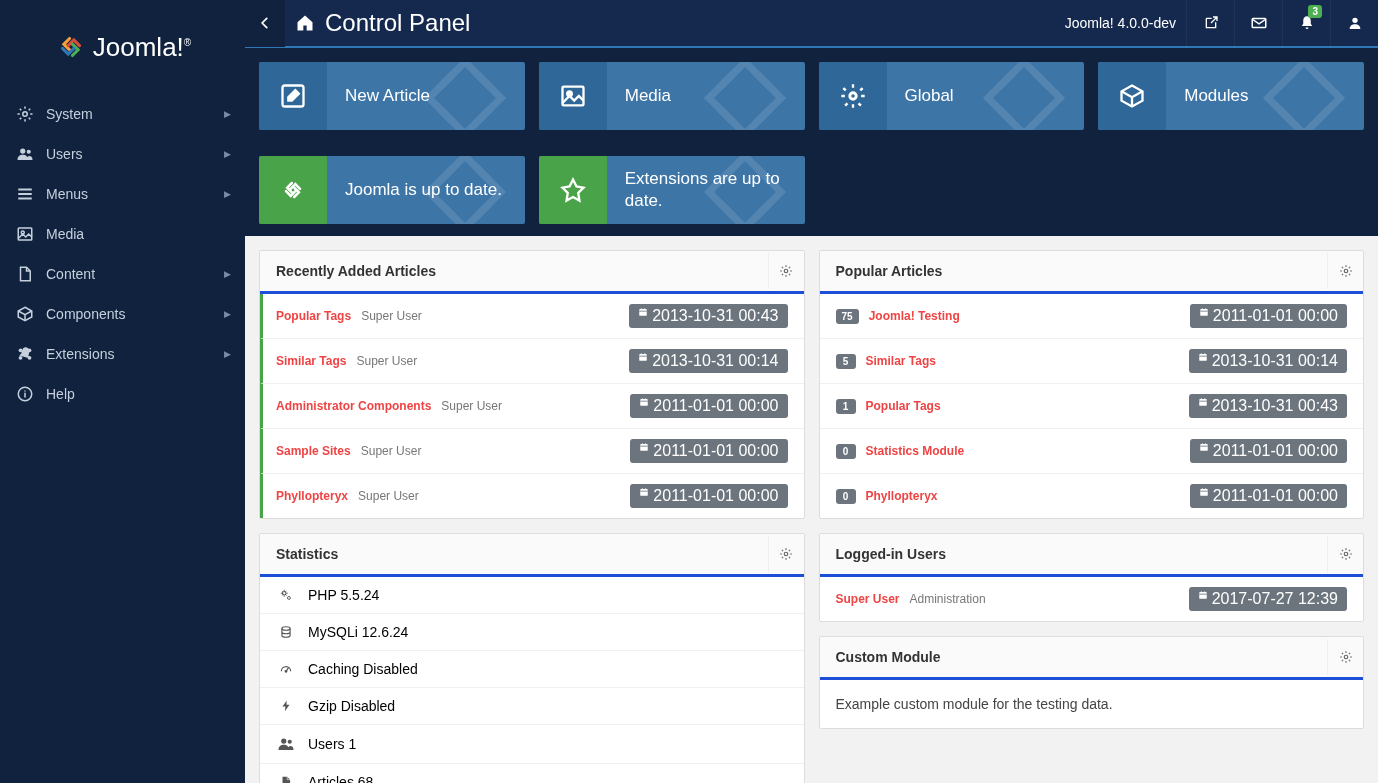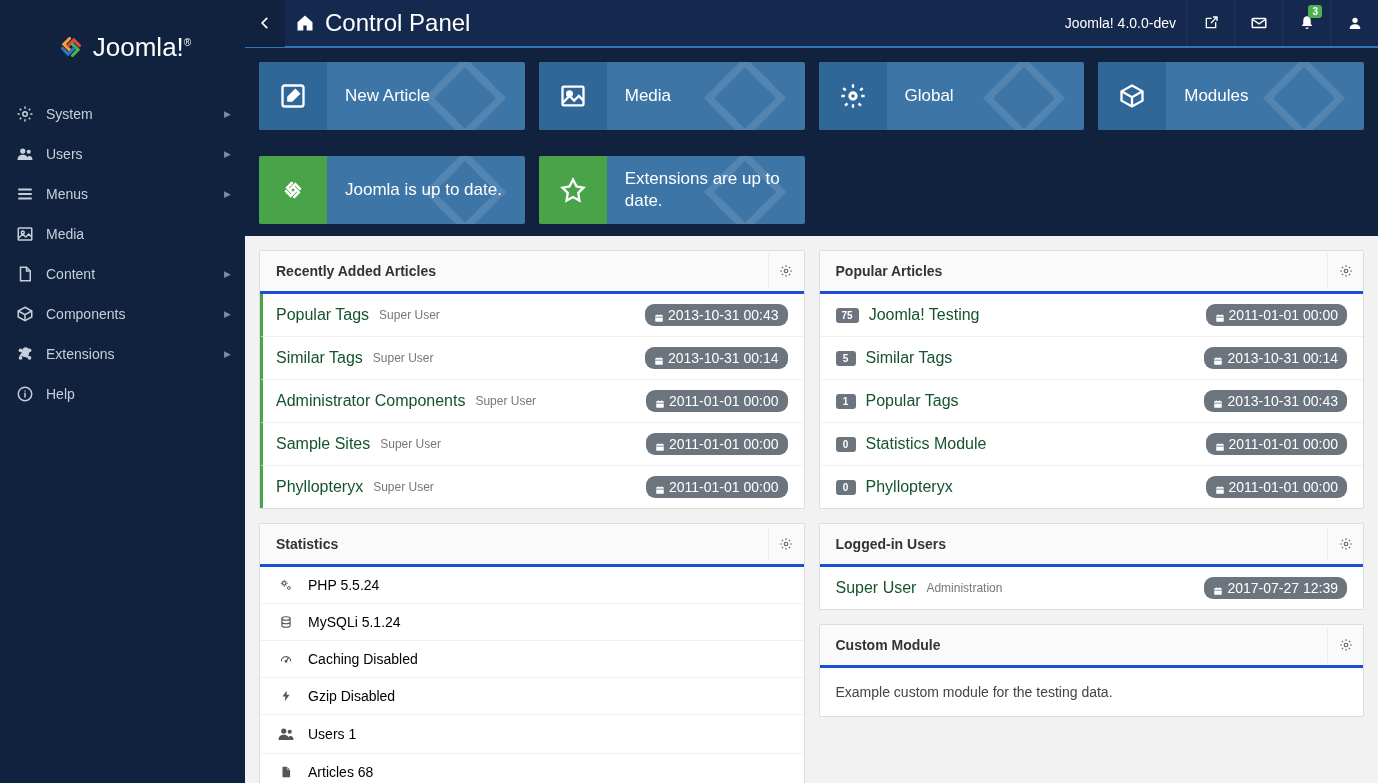"Popular Tags" .pi-title { color: #14532d -> #ef4444; font-size: 16px -> 12px; font-weight: normal -> bold }
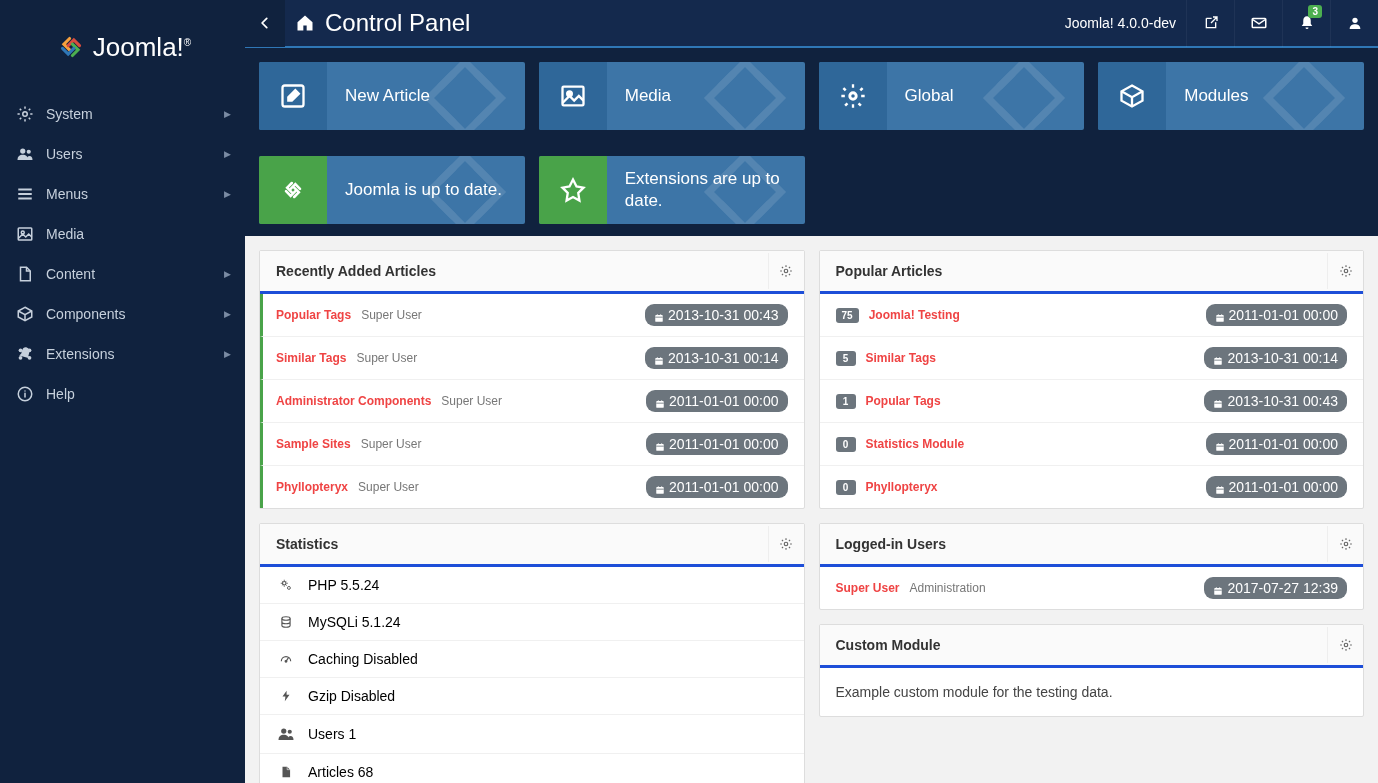"2013-10-31 00:43" .pi-date { align-items: flex-end -> flex-start; border-radius: 9px -> 3px; font-size: 14px -> 16px }
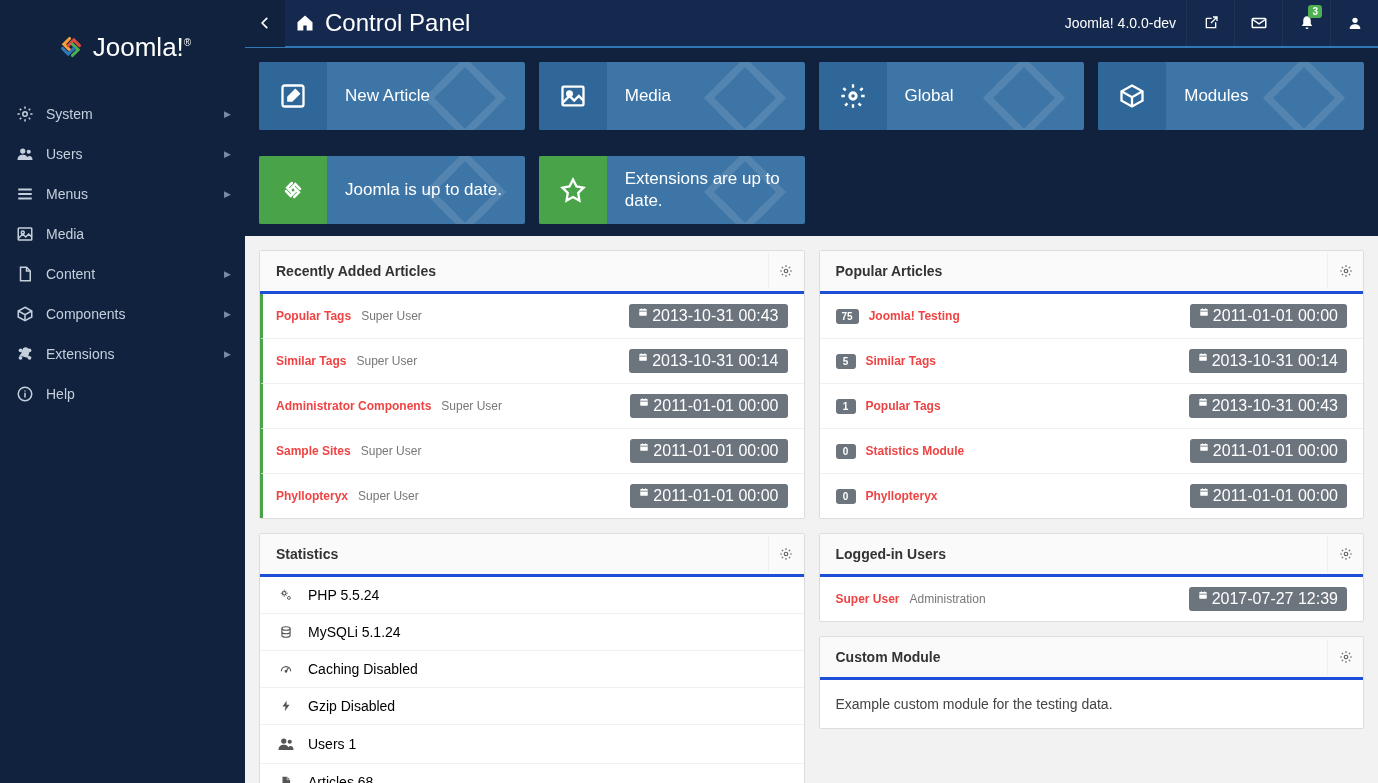"MySQLi 5.1.24" span.pi-text { text: 5.1.24 -> 12.6.24 }
